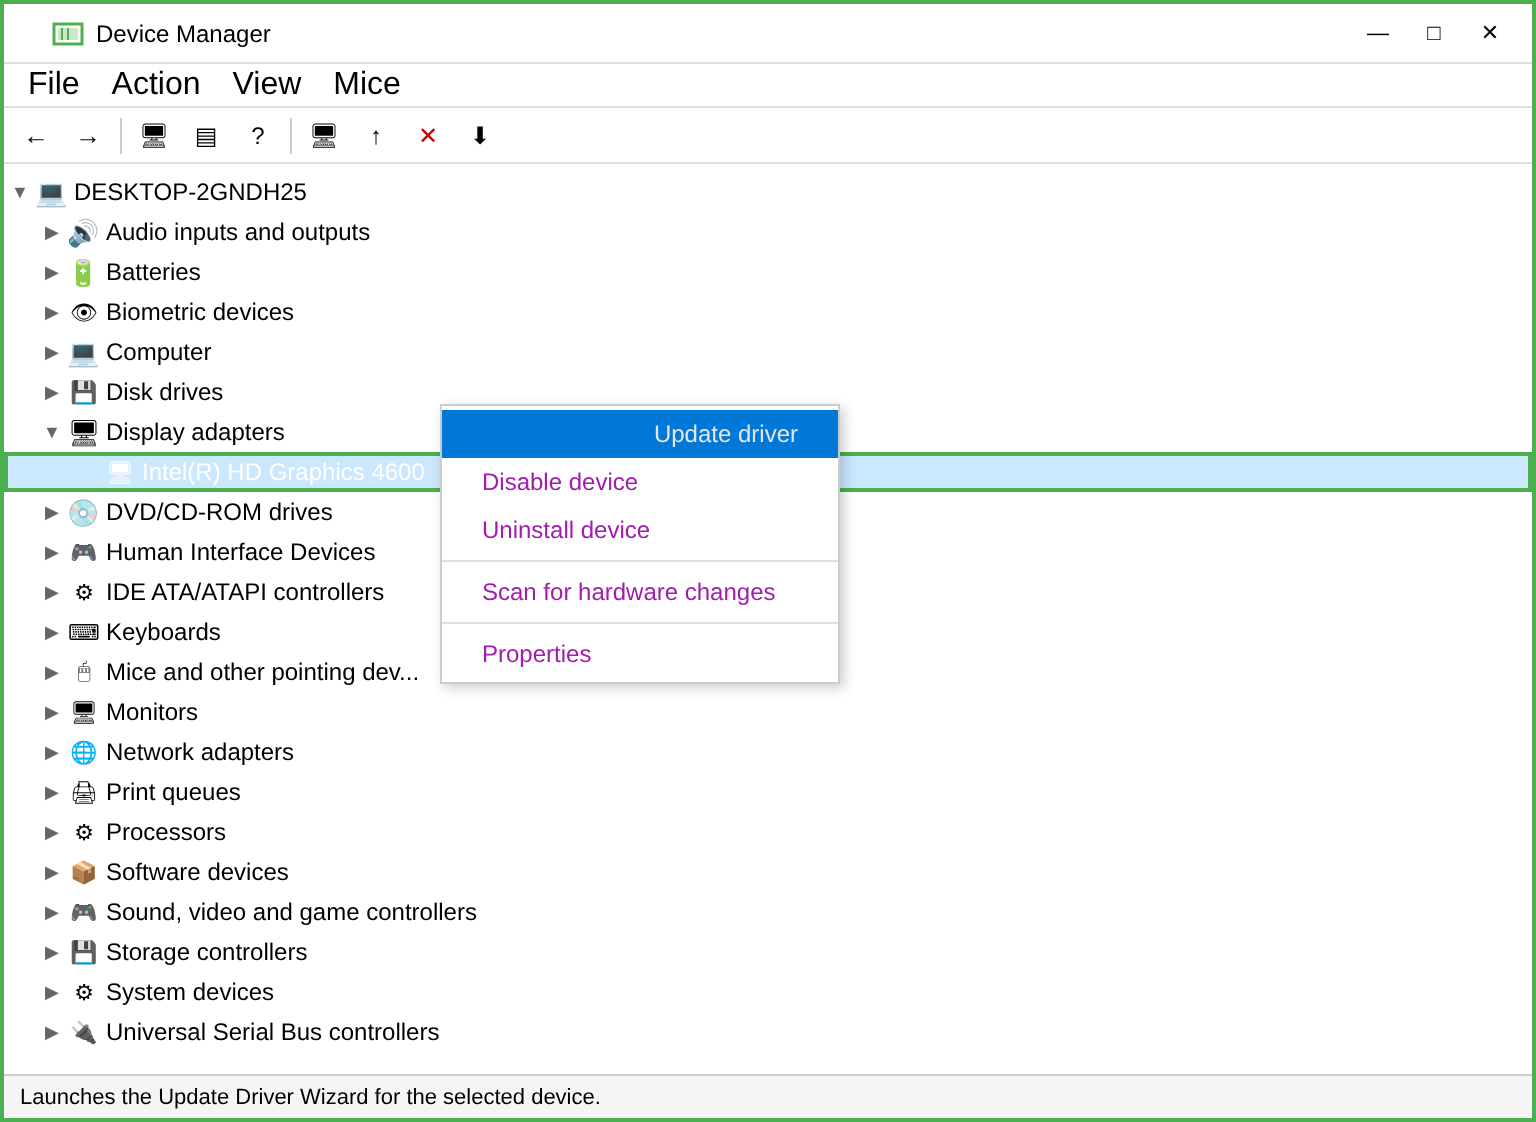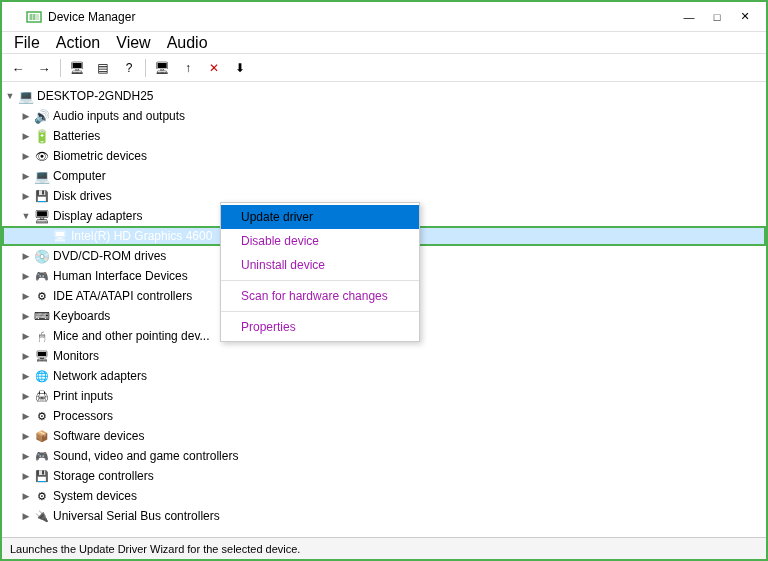"Audio" span.menu-item { text: Audio -> Mice }
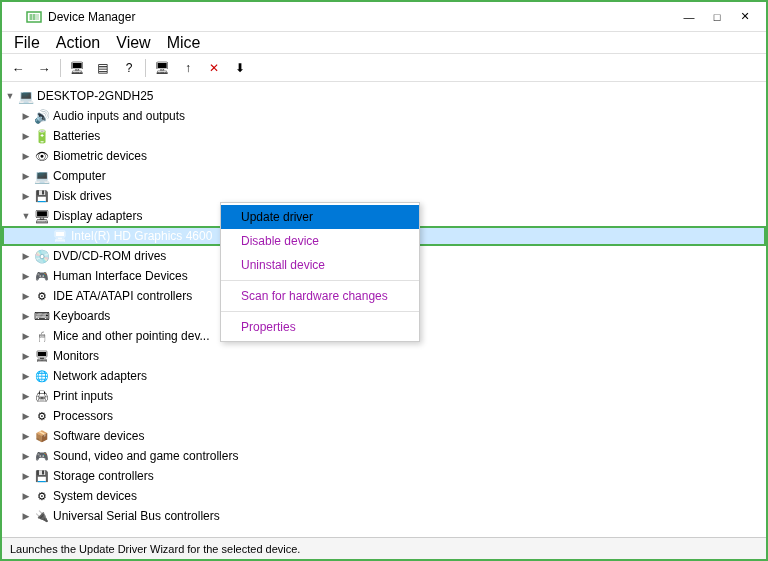"Update driver" .ctx-item.active { color: #000000 -> #e5e5e5; text-align: none -> right }
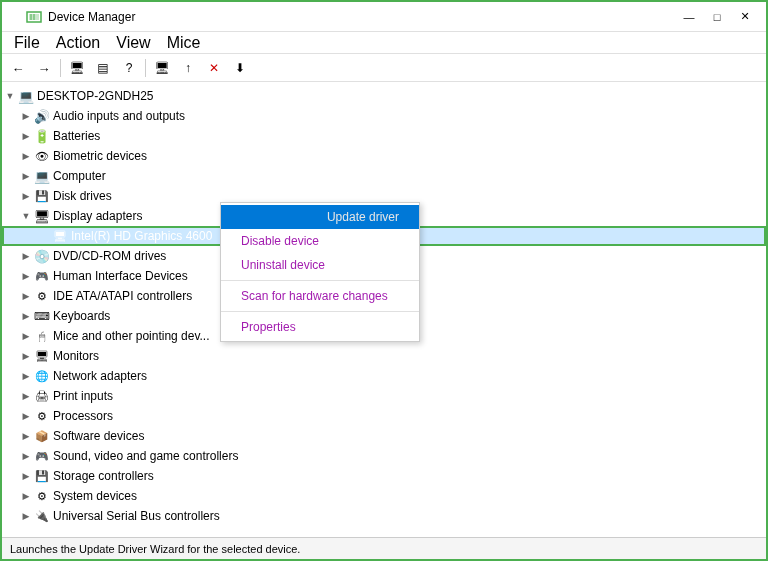"Print inputs" span.item-label { text: inputs -> queues }
